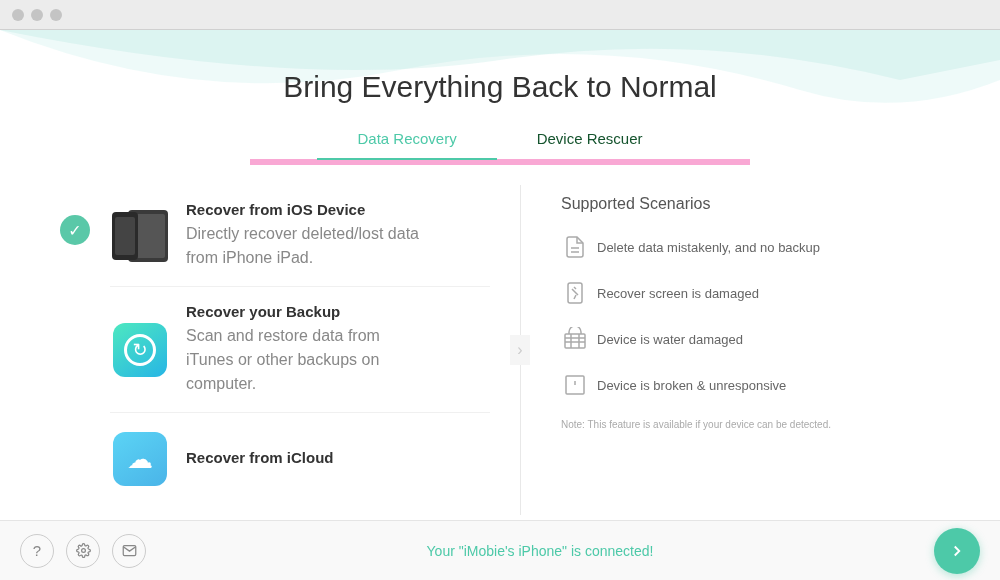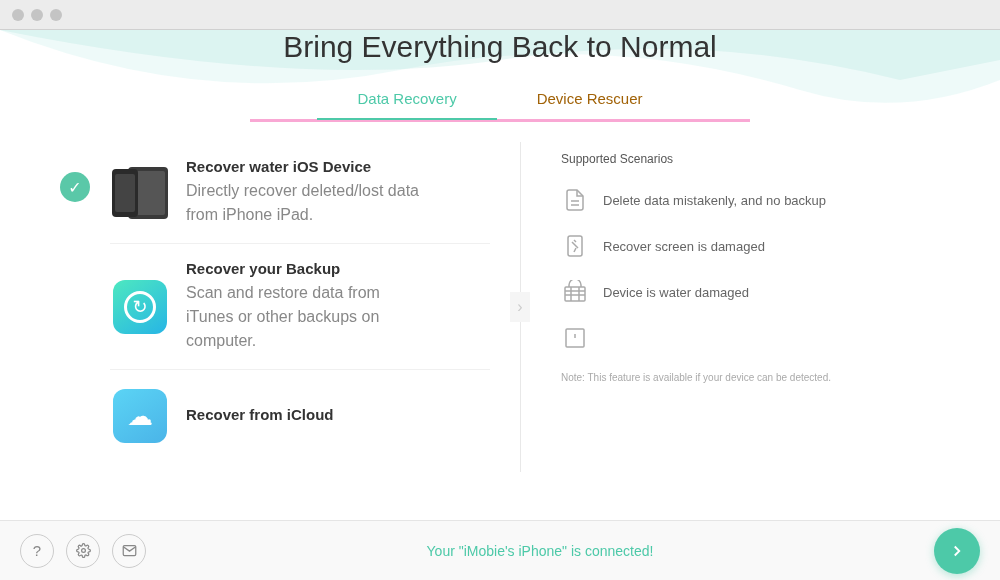"Bring Everything Back to Normal" .header { padding-top: none -> 40px }
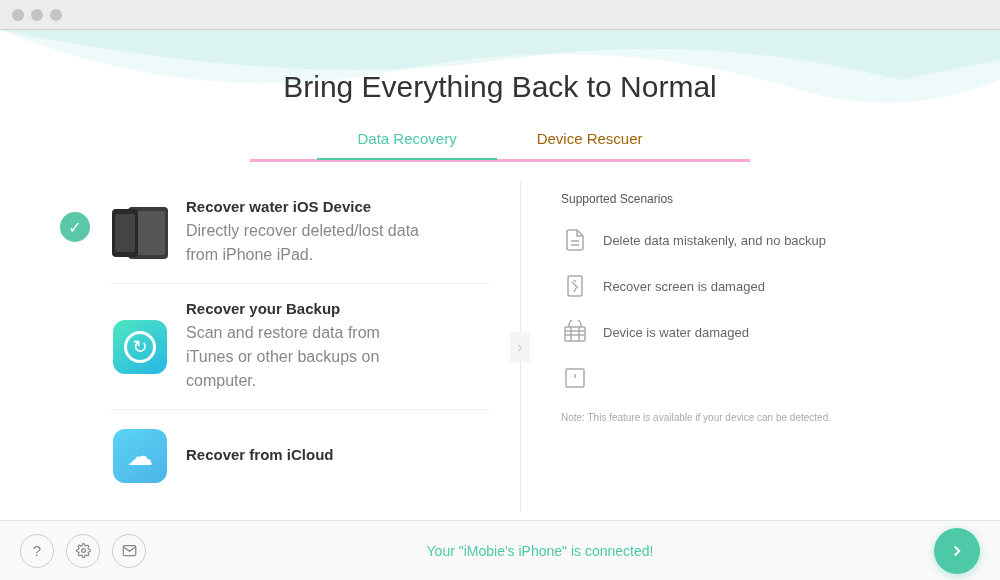"Data Recovery" .tabs { border-bottom: 3px solid #f9a8d4 -> 6px solid #f9a8d4 }
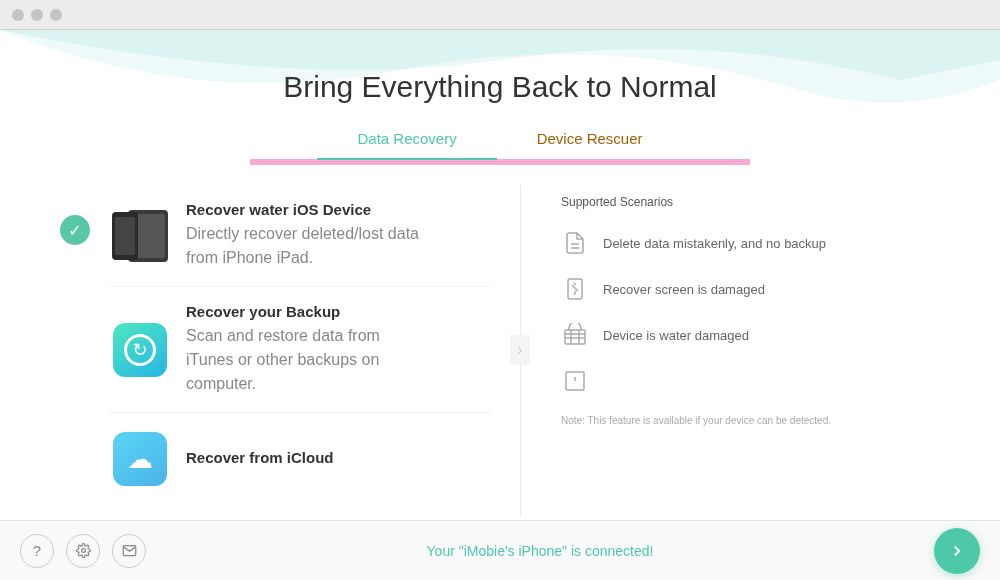"Device Rescuer" .tab { color: #a16207 -> #14532d }
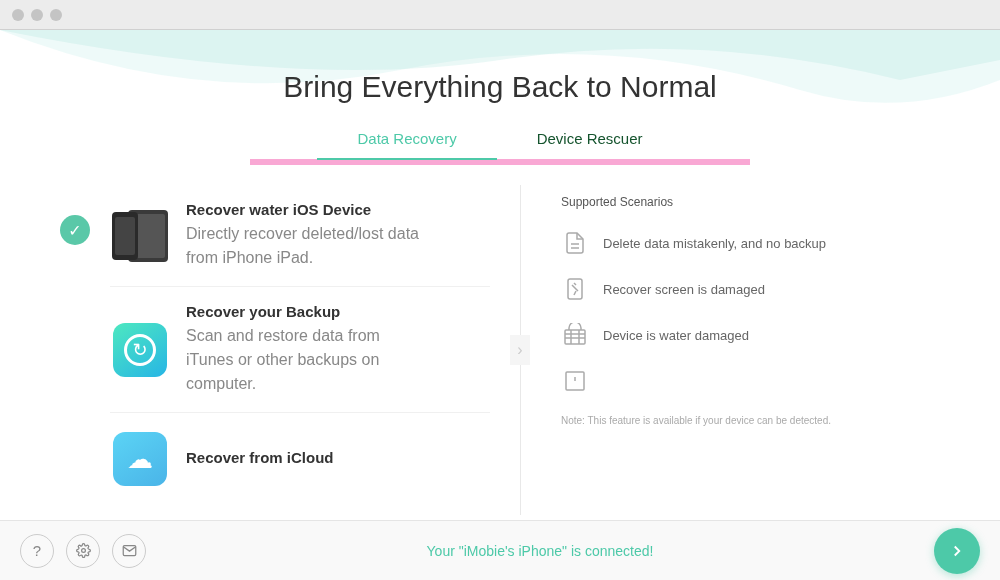"Recover water iOS Device" h3 { text: water -> from }
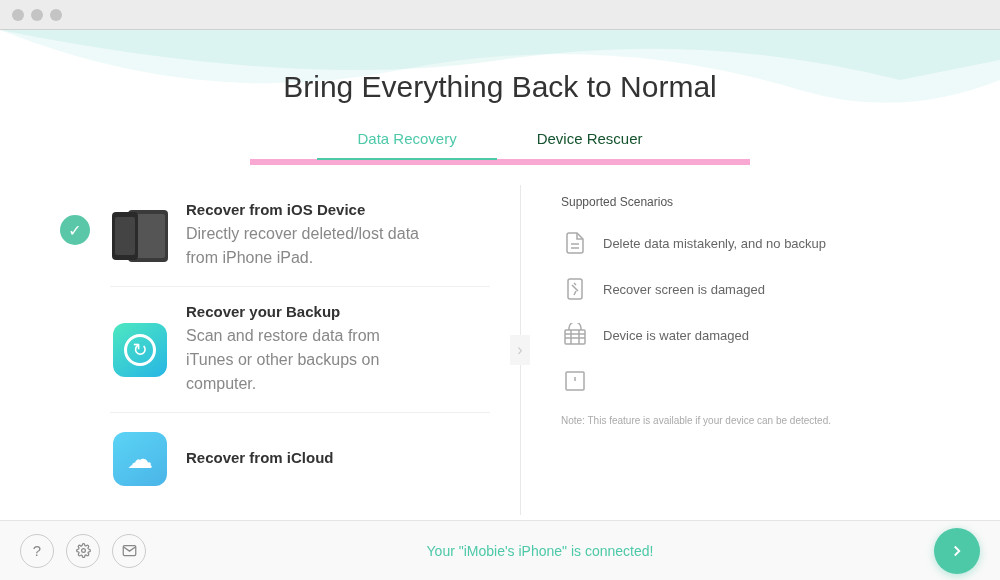"Supported Scenarios" .scenarios-title { font-size: 12px -> 16px }
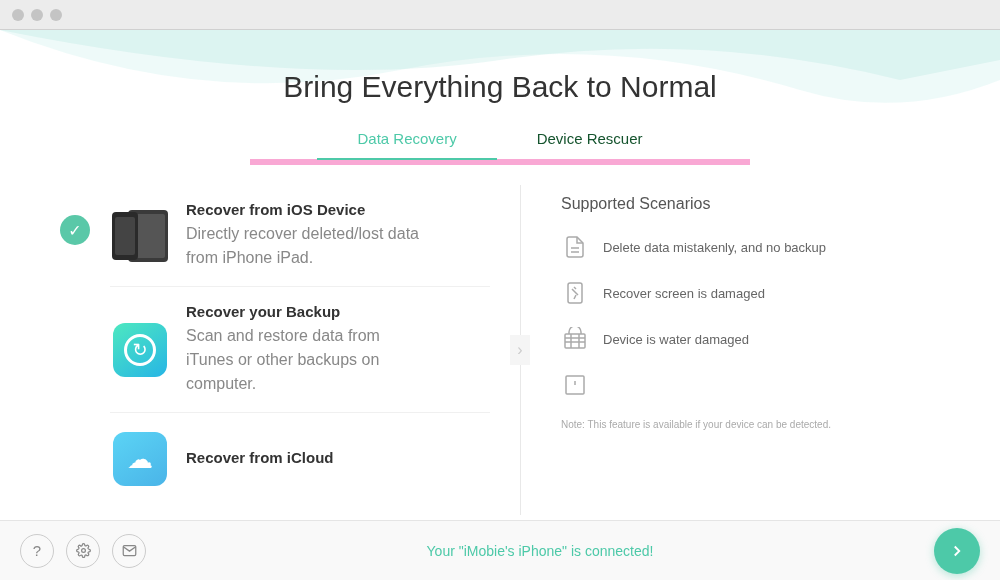"Delete data mistakenly, and no" .scenario-item { gap: 14px -> 8px }
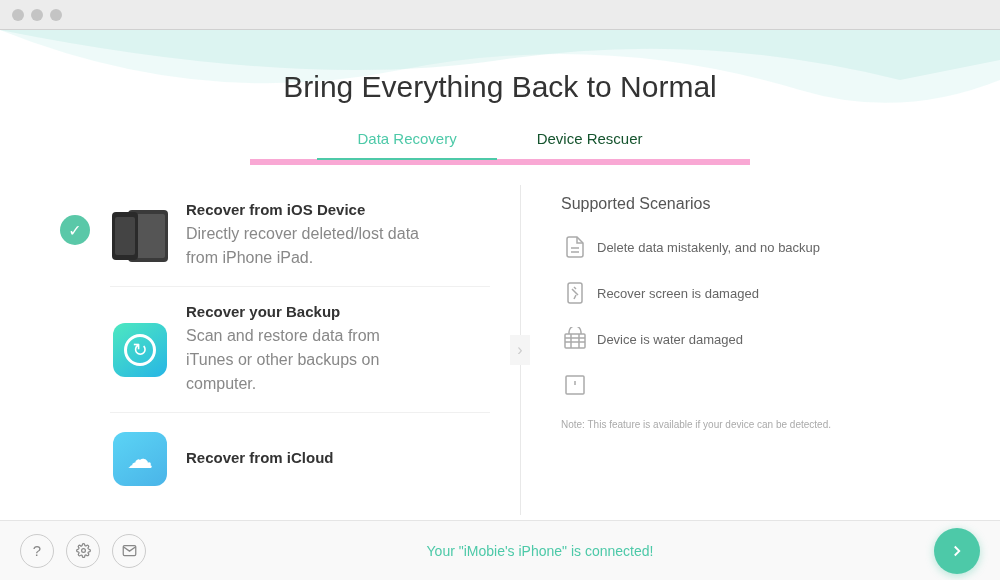"Device is broken & unresponsive" span.scenario-text { html: none -> <span>Device is broken &amp; unresponsive</span> }
